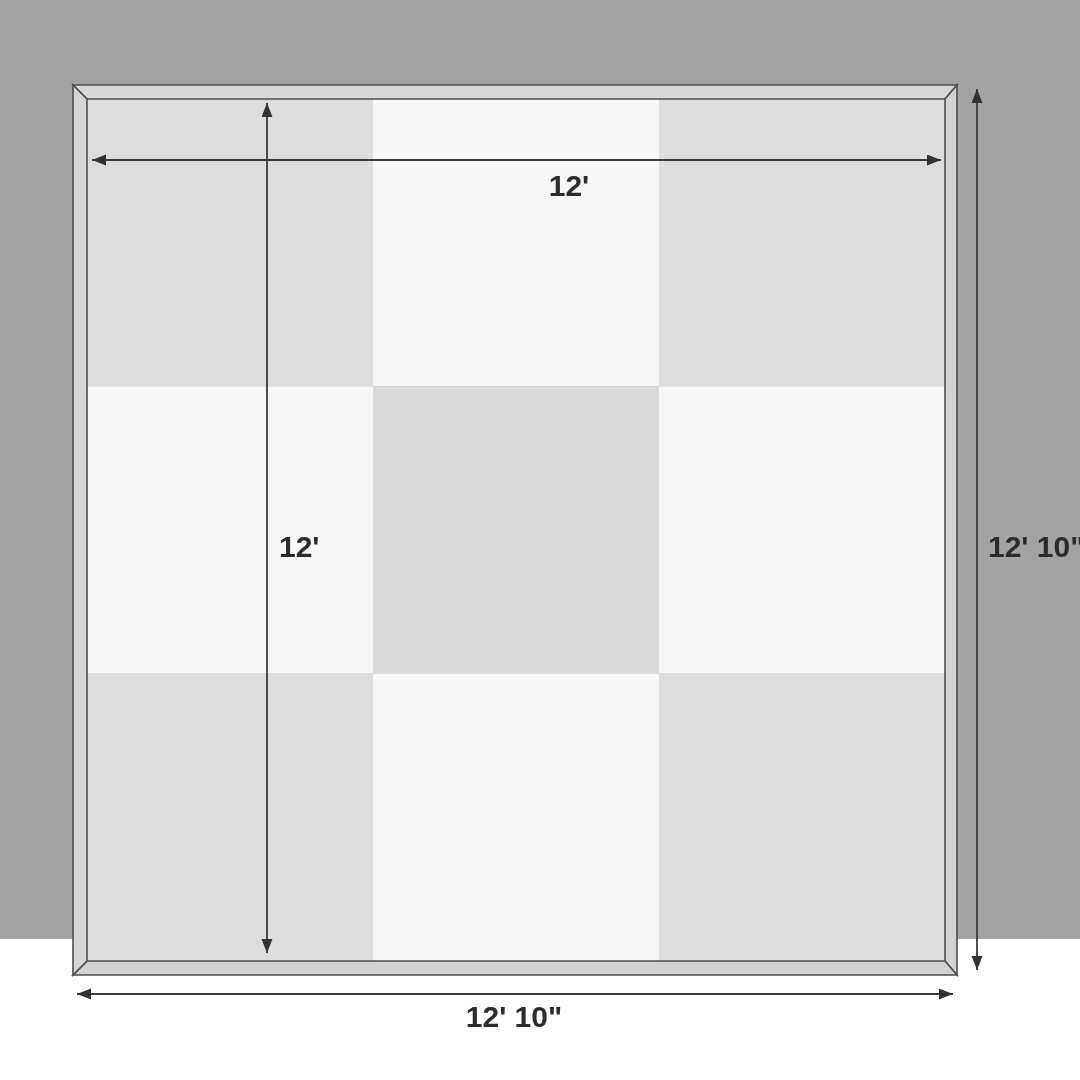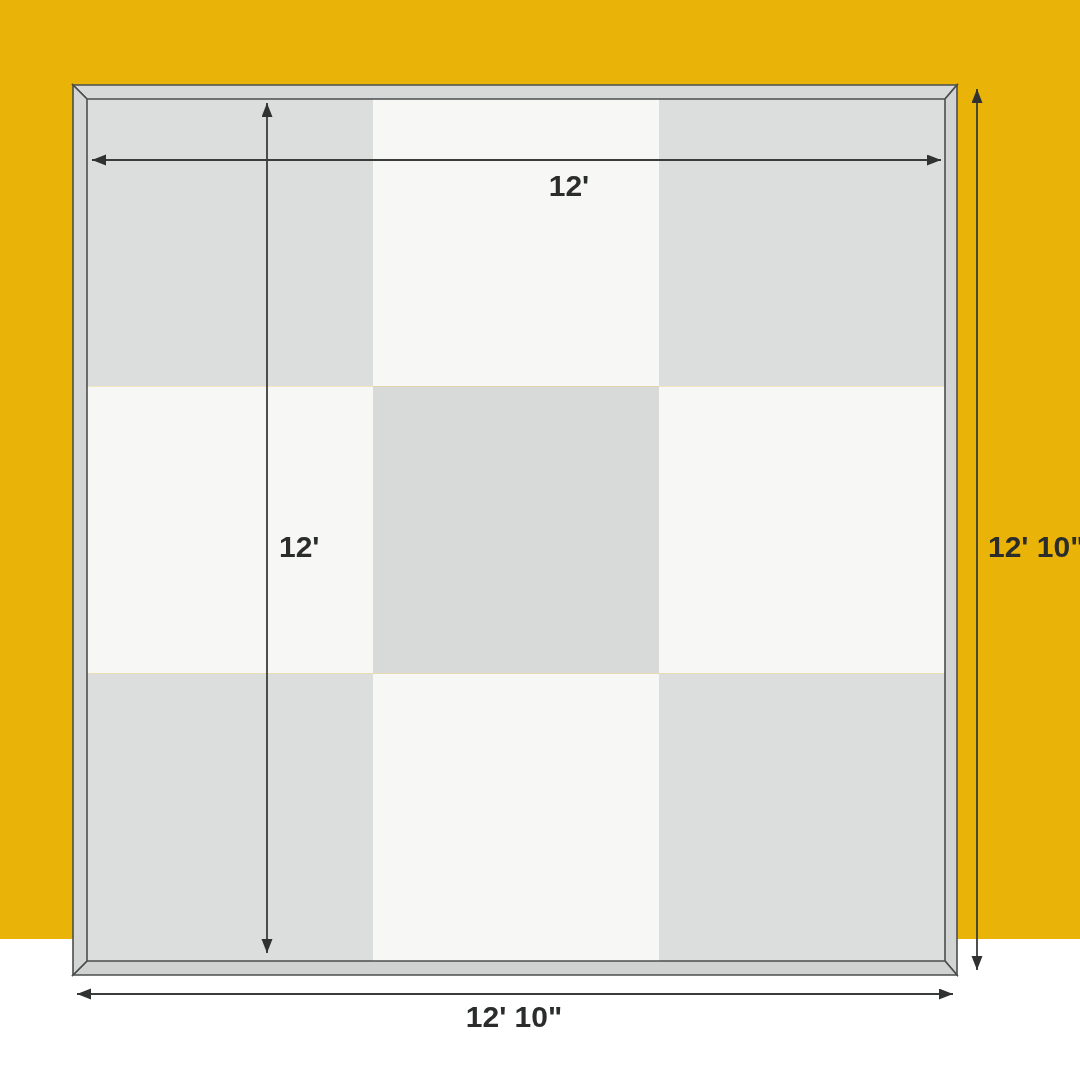"12'" .stage { background: #eab308 -> #a3a3a3 }
